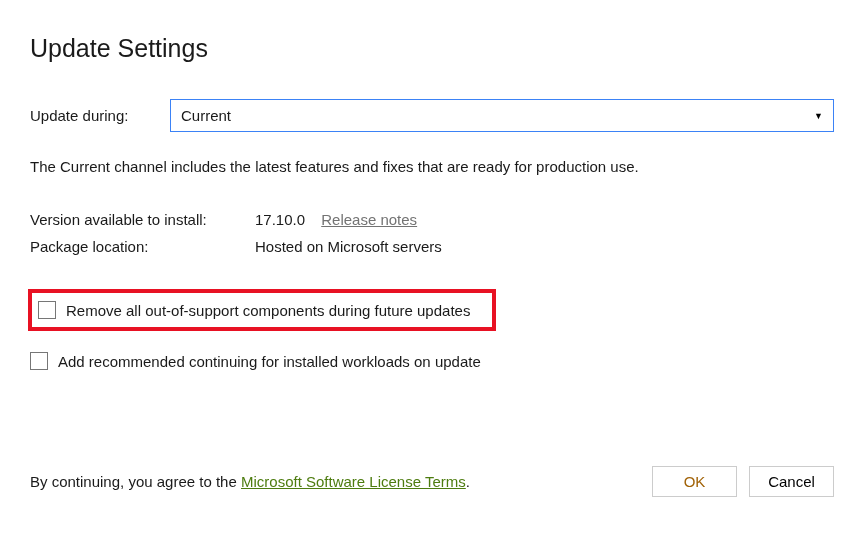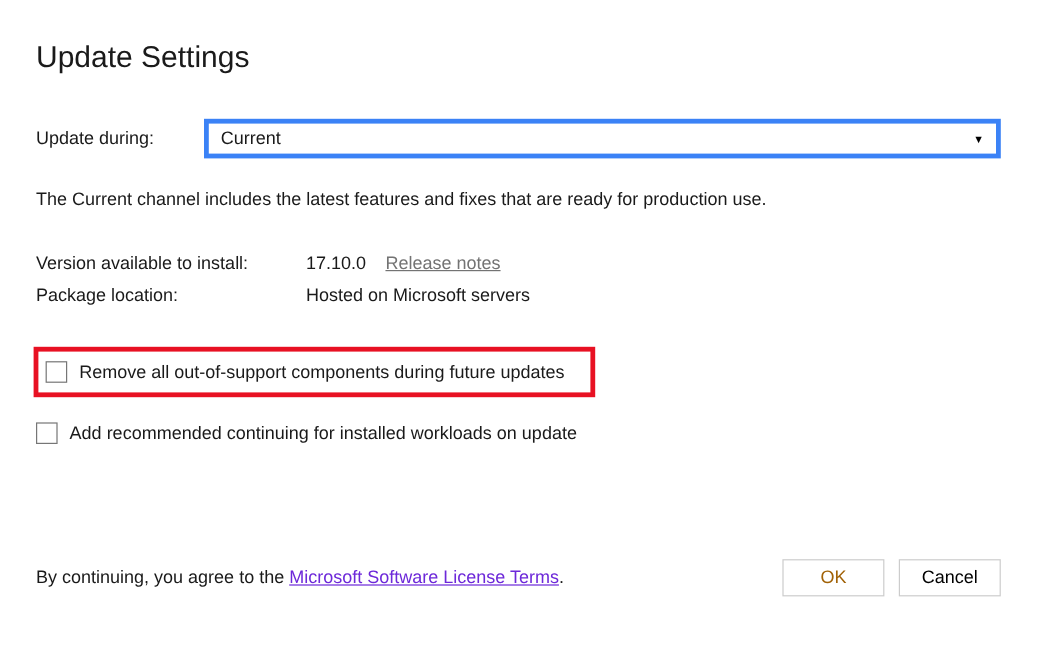"Current" .dropdown { border: 4px solid #3b82f6 -> 1px solid #3b82f6 }
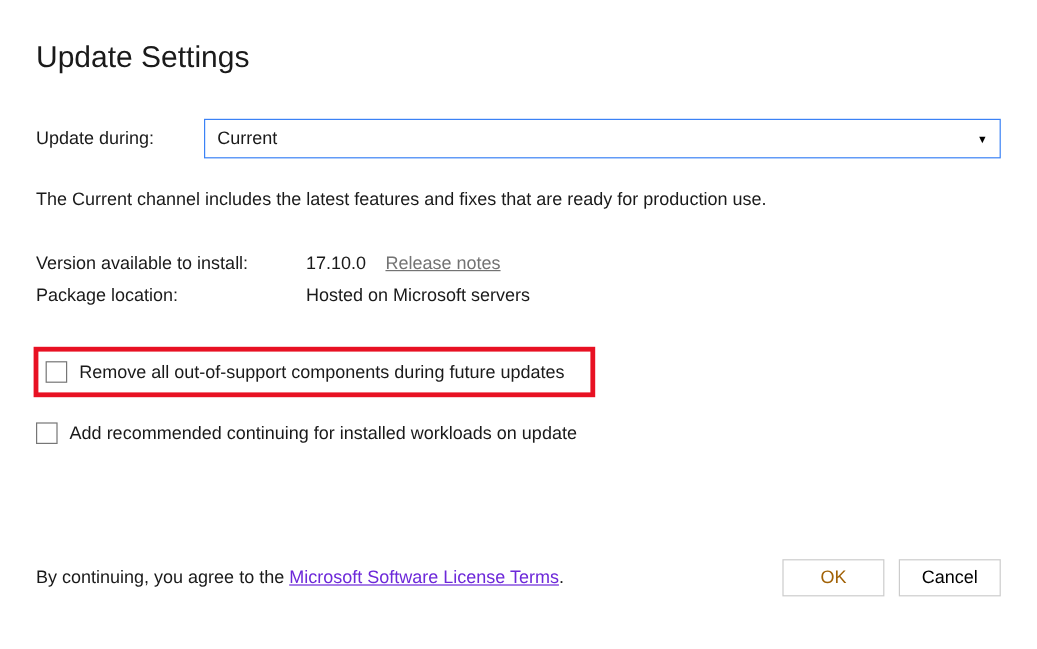"Microsoft Software License Terms" .footer-link { color: #6d28d9 -> #4d7c0f }
